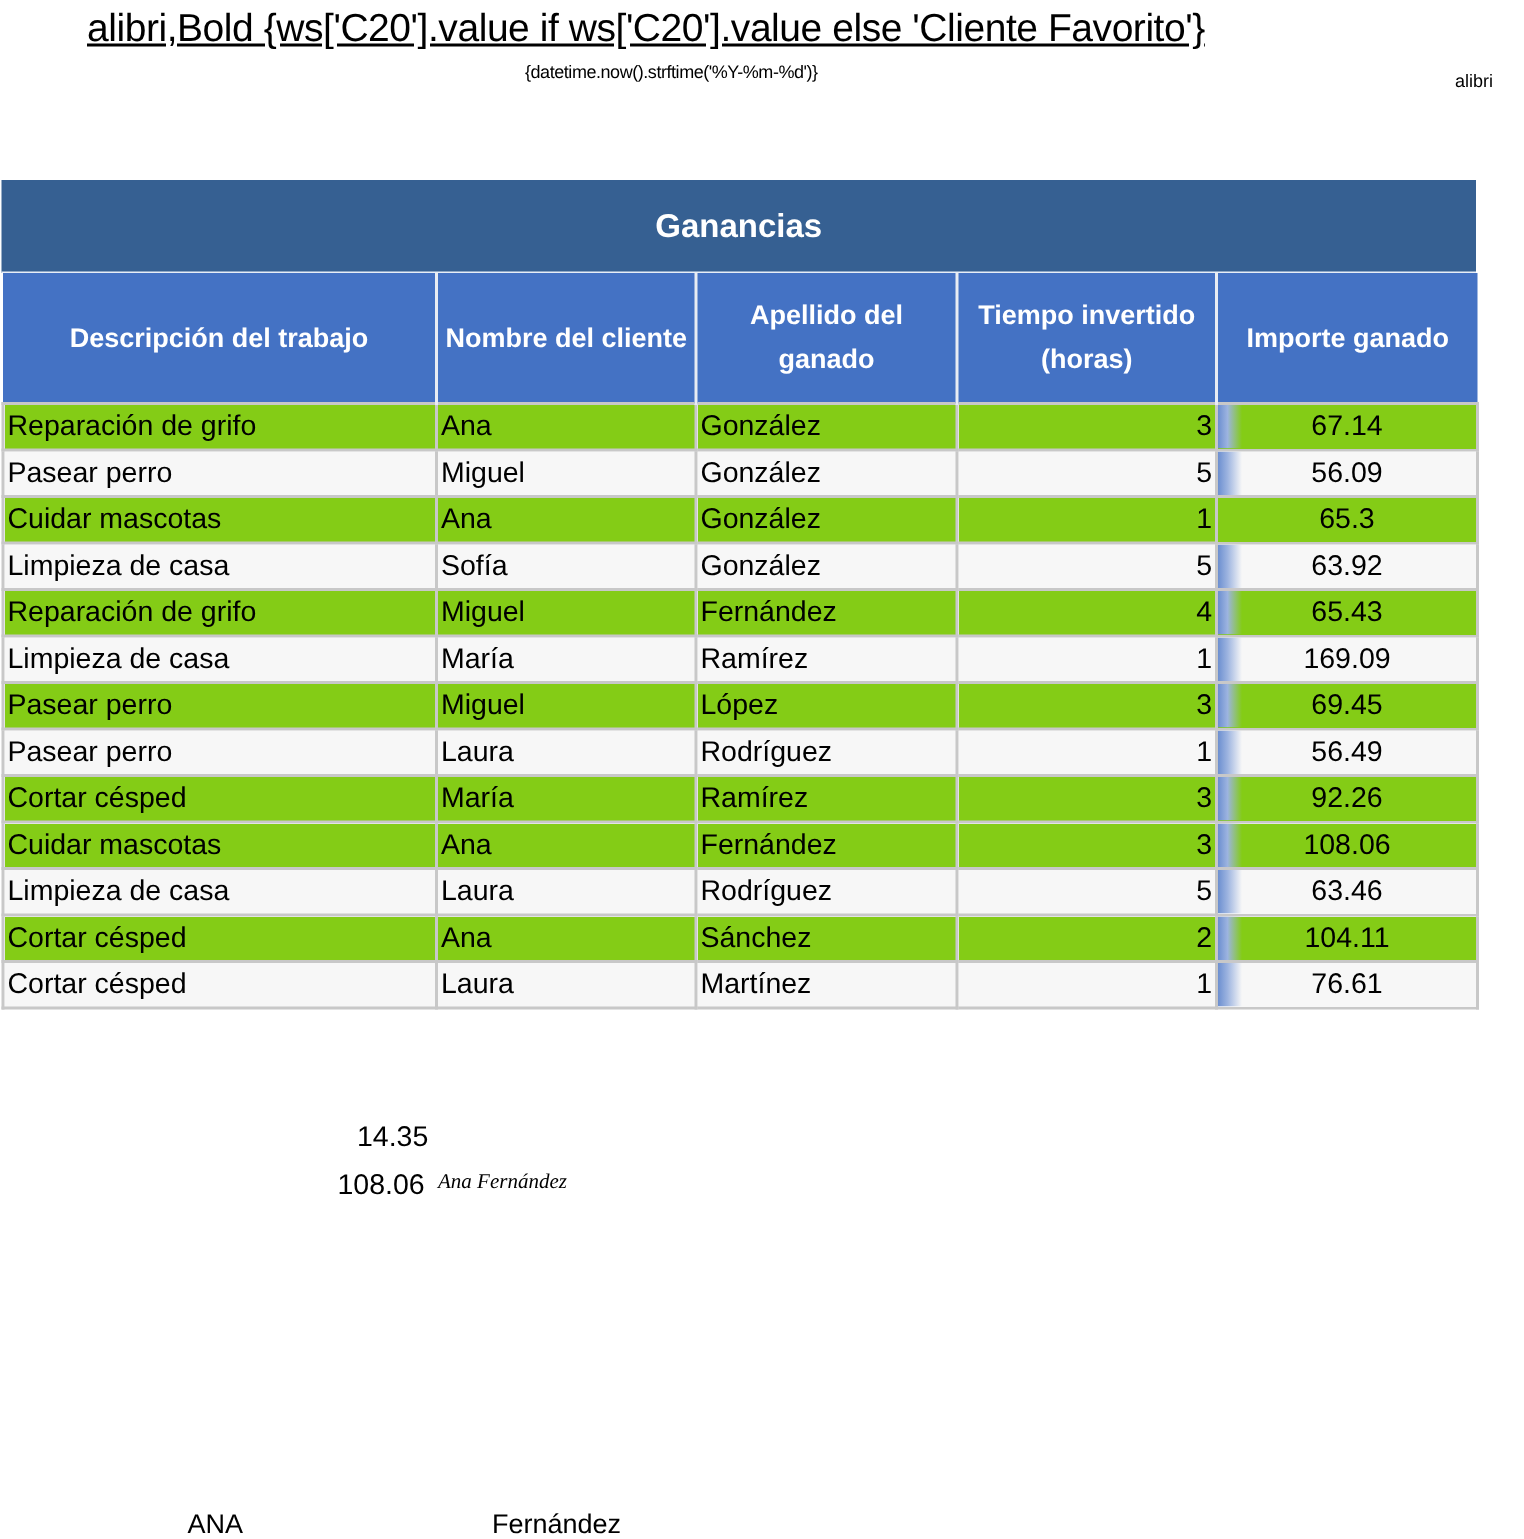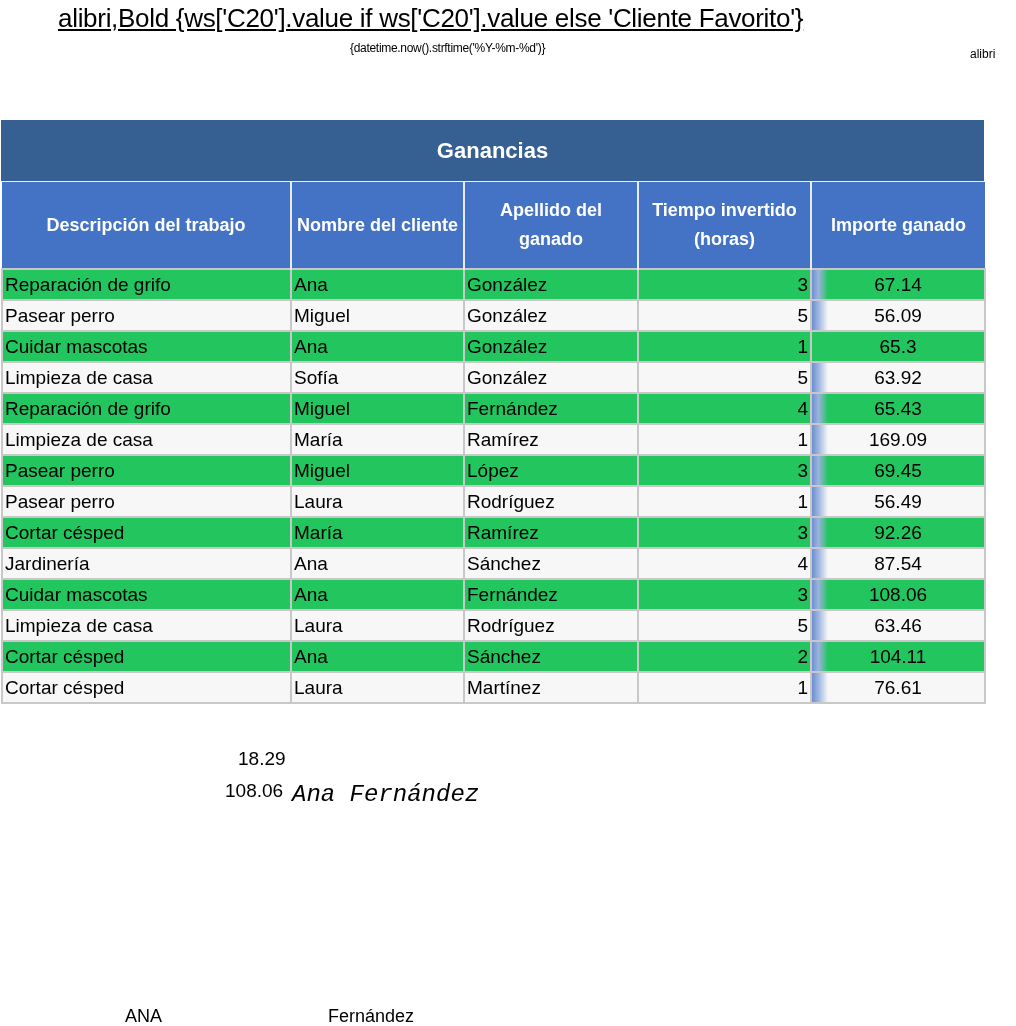"Reparación de grifo" tr.norm td { background: #22c55e -> #84cc16 }
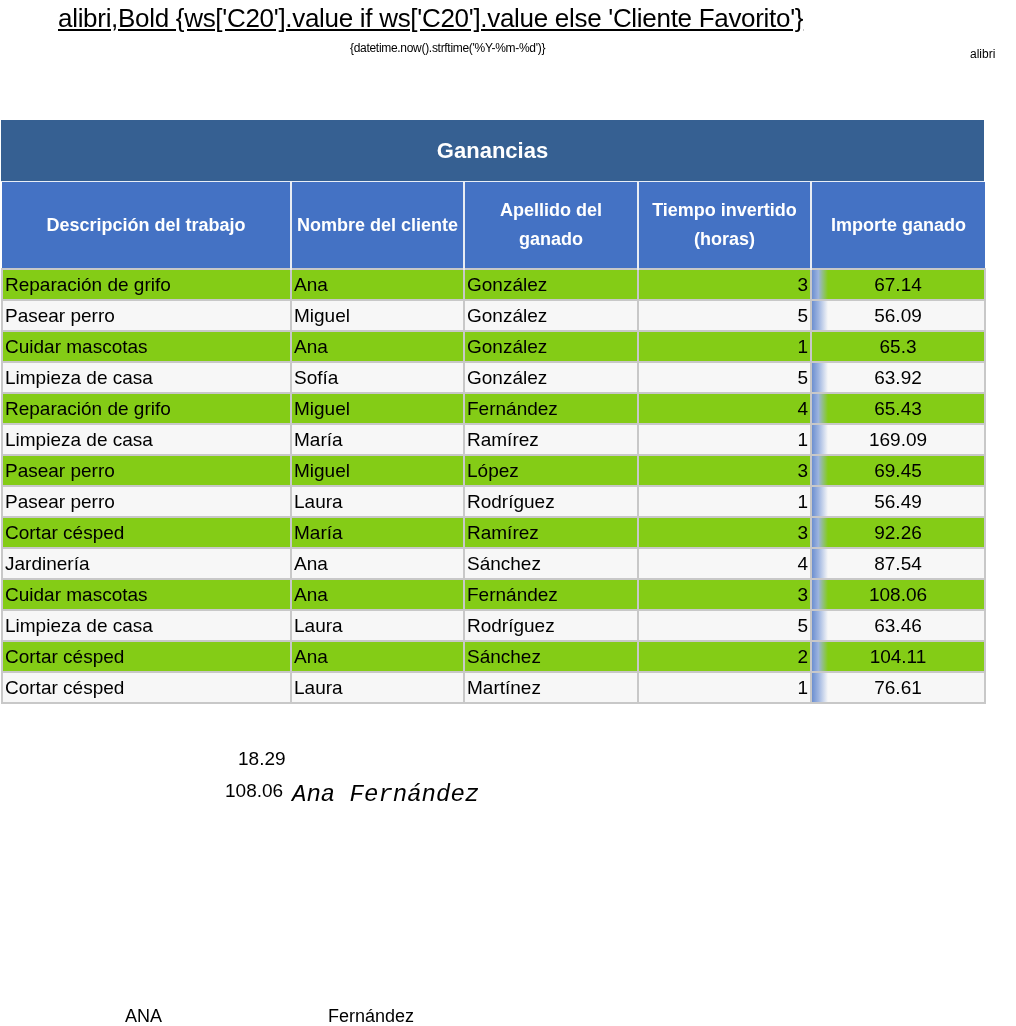"Jardinería" tr.alt { html: <tr> <td>Jardinería</td> <td>Ana</td> <td>Sánchez</td> <td>4</td> <td><span></span><span>87.54</span></td> </tr> -> none }
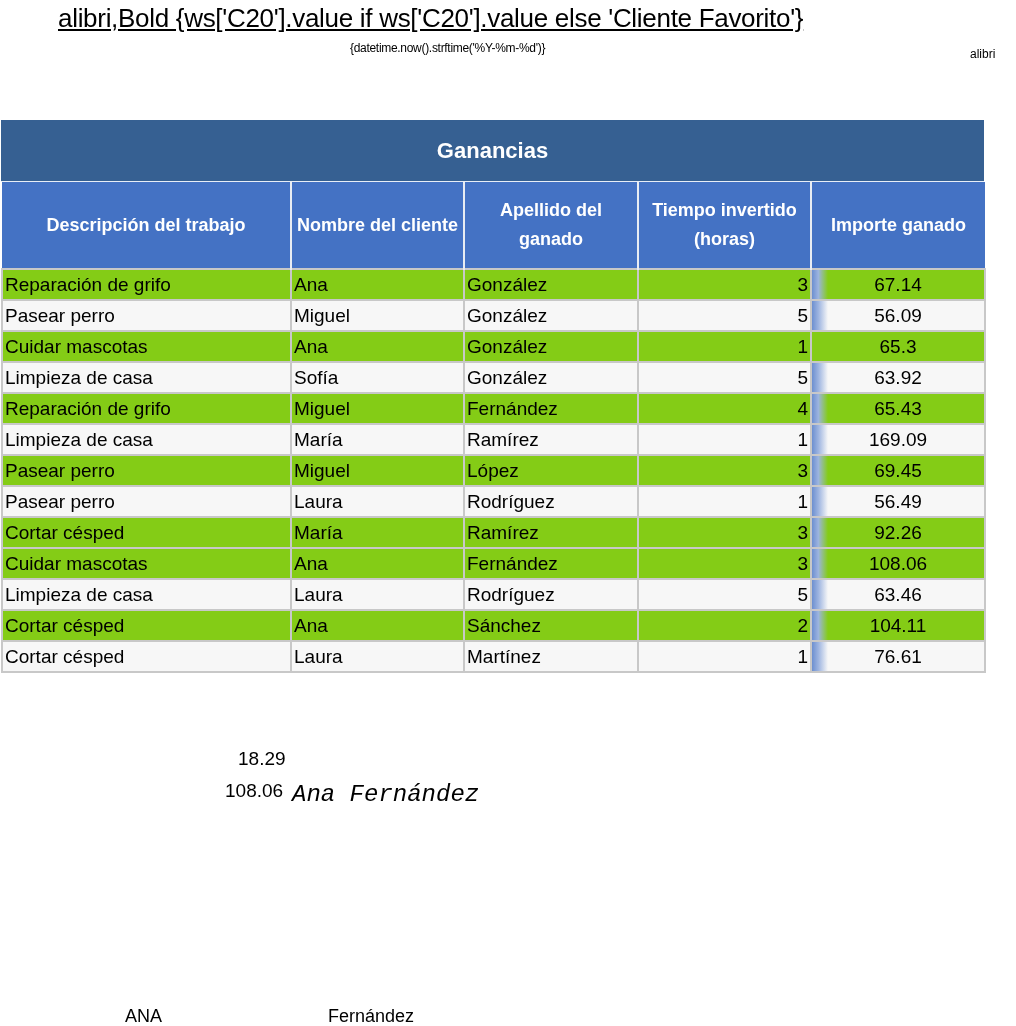"18.29" div.summary { text: 18.29 -> 14.35 }
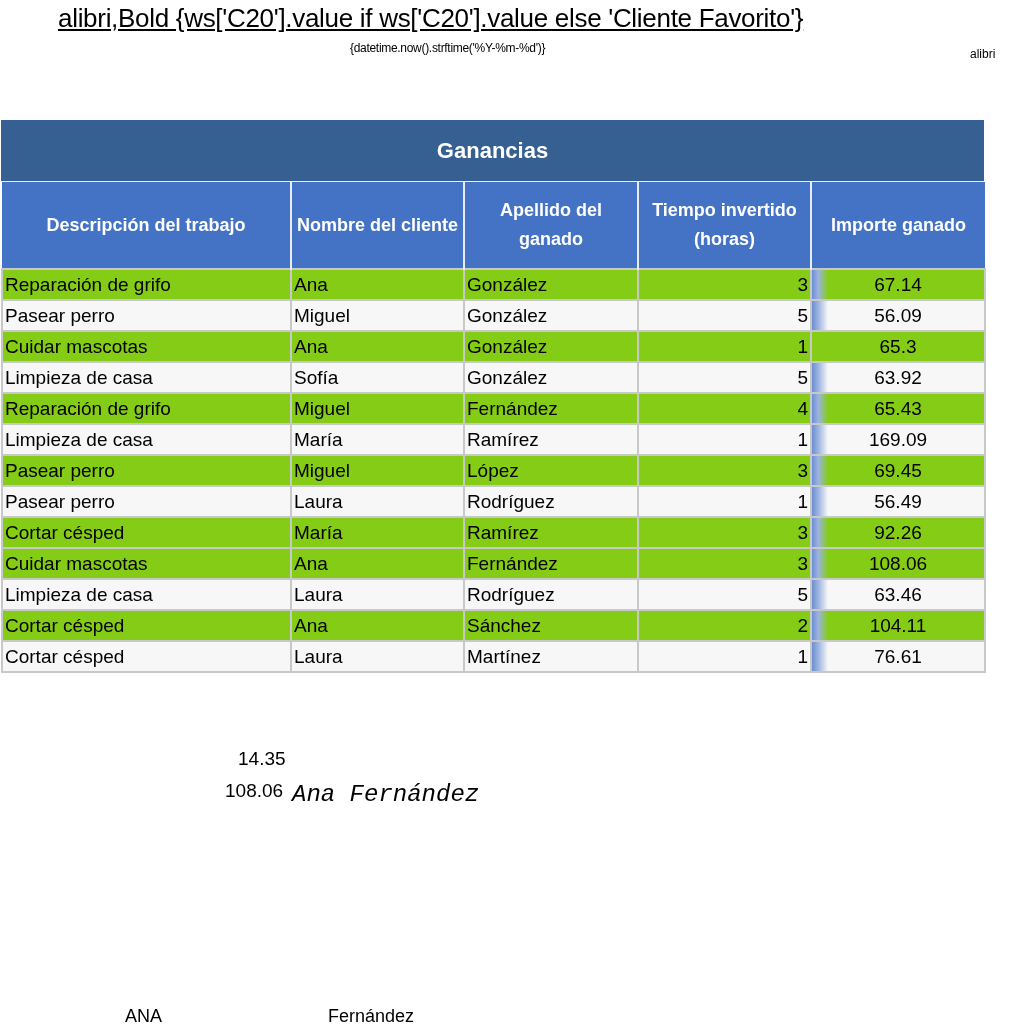"Ana Fernández" .serif-italic { font-family: Liberation Mono, monospace -> Liberation Serif, serif; font-size: 24px -> 14px }
